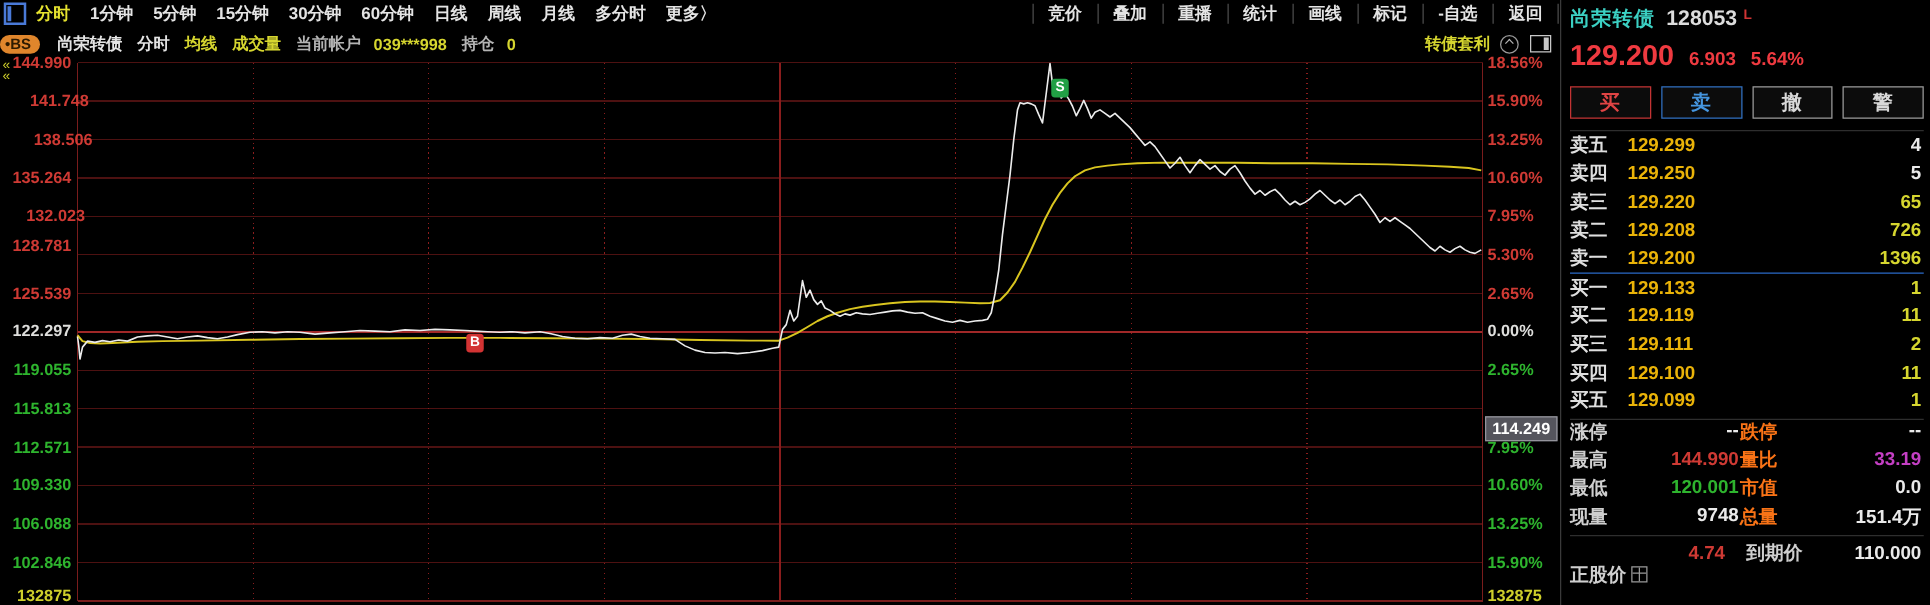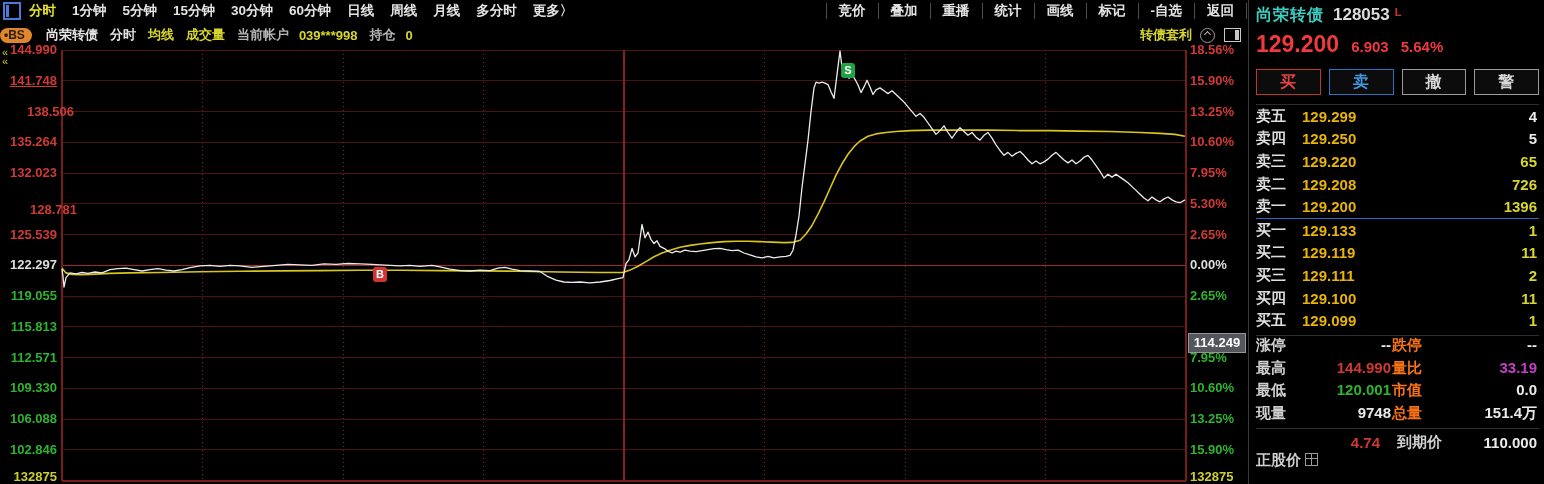"141.748" div.axlab { left: 0px -> 14px; text-decoration: underline -> none }
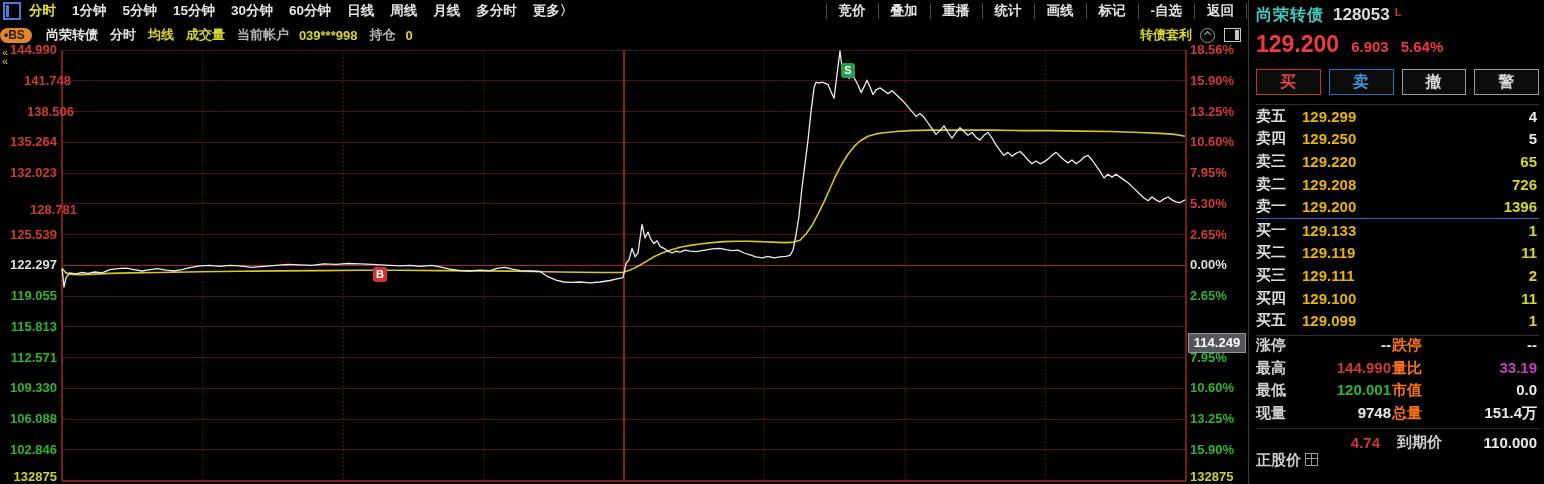"132.023" div.axlab { left: 0px -> 16px; text-align: none -> center }
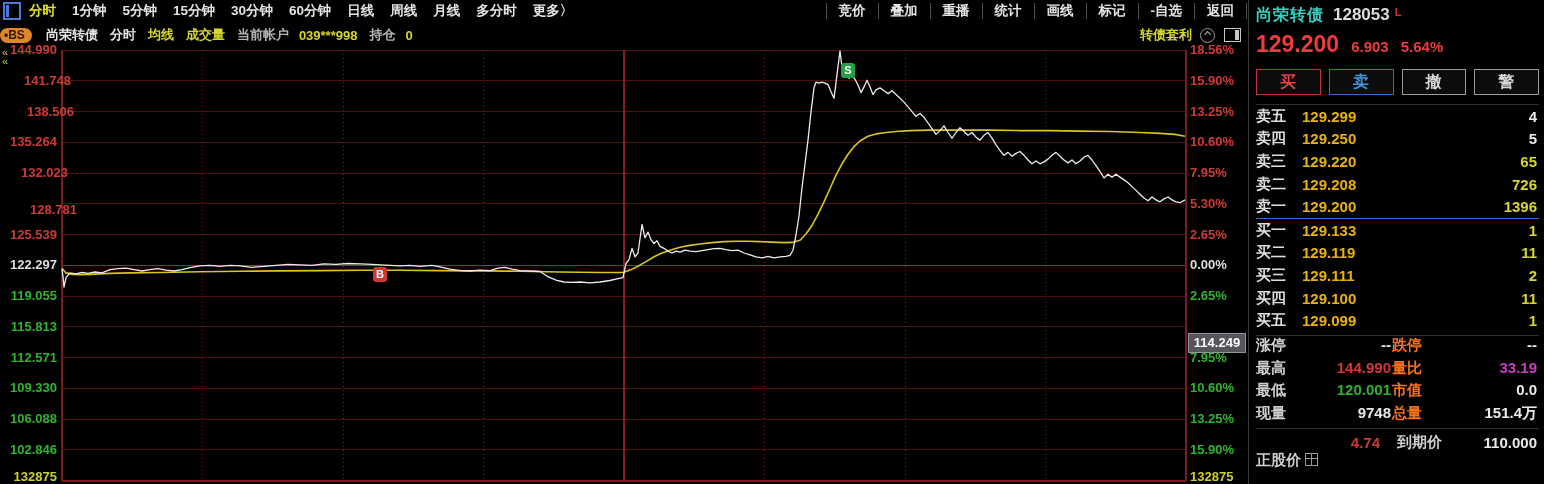"128.781" div.axlab { margin-left: 20px -> none; top: 202px -> 189px }
